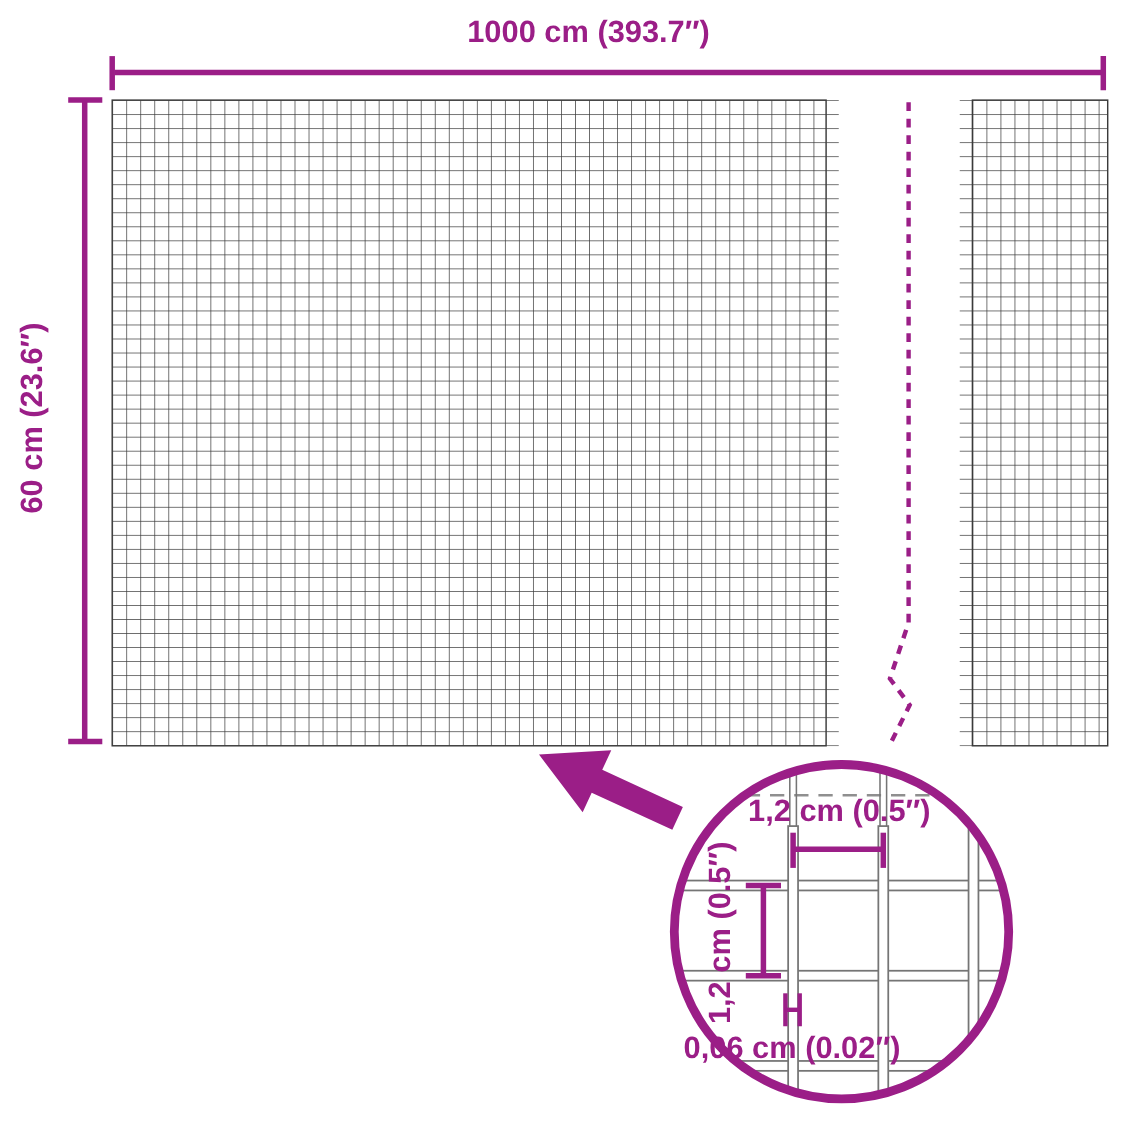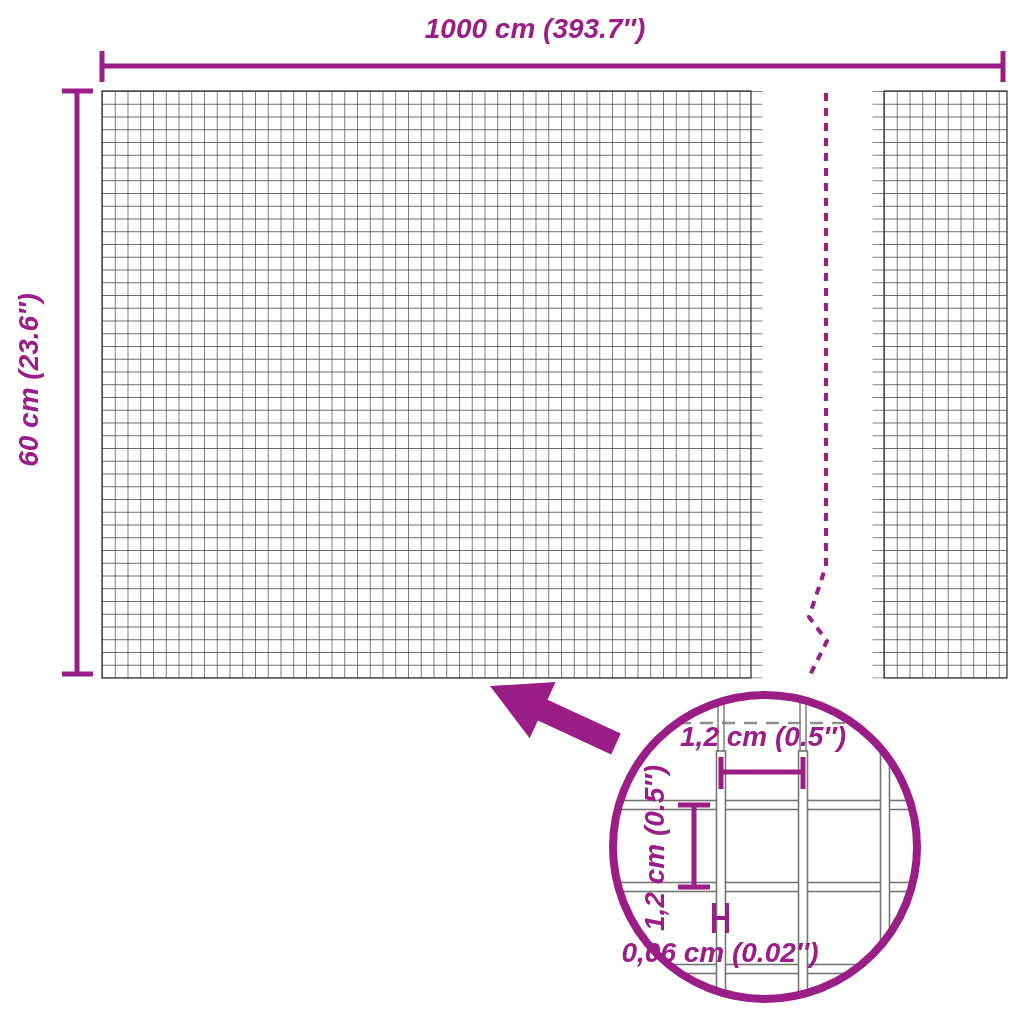"1000 cm (393.7″)" .stage { font-style: italic -> none }
